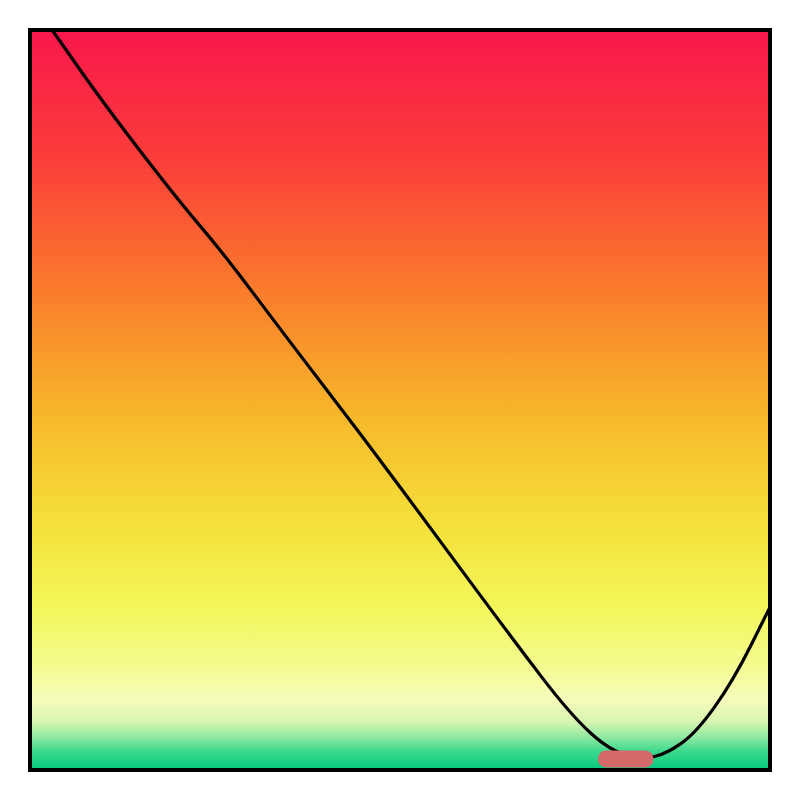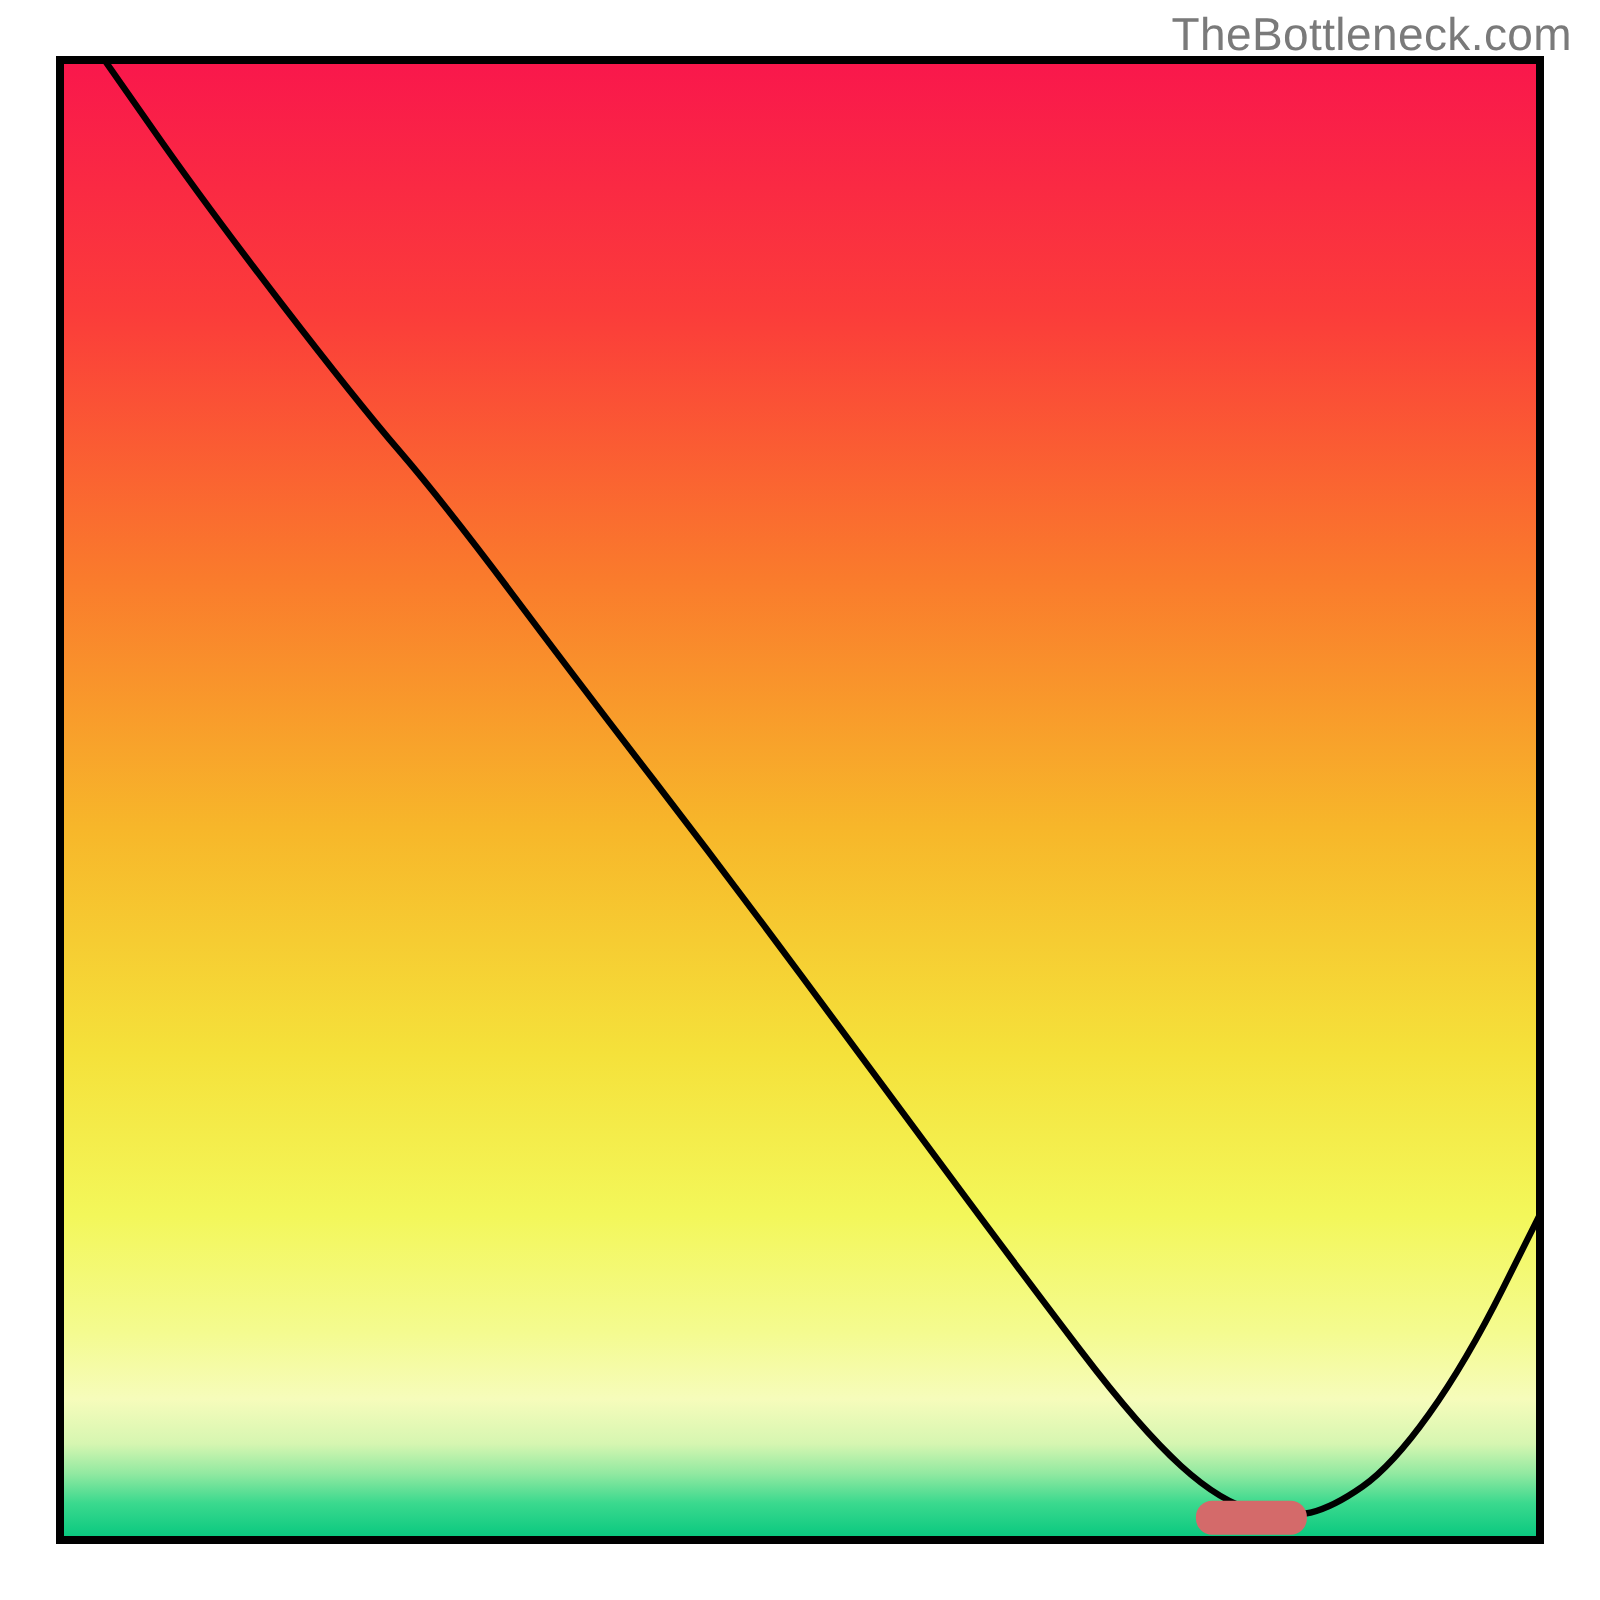"TheBottleneck.com" div.watermark { html: <div>TheBottleneck.com</div> -> none }
